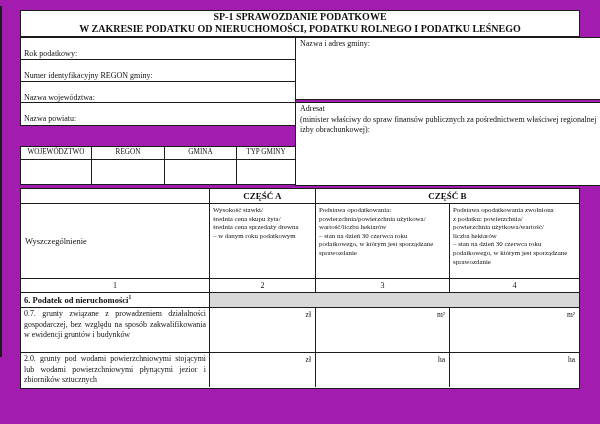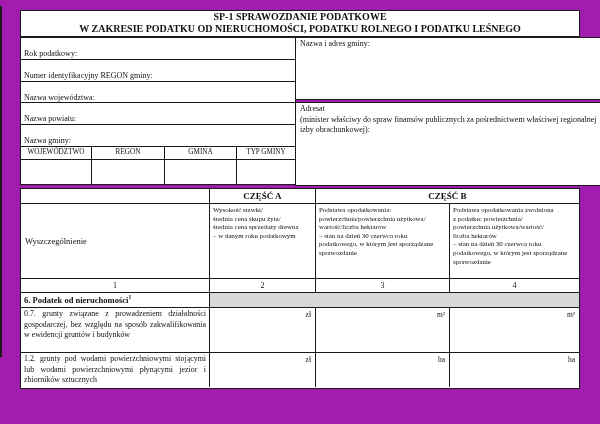"Nazwa gminy:" div.box { html: <div> <span>Nazwa gminy:</span> </div> -> none }
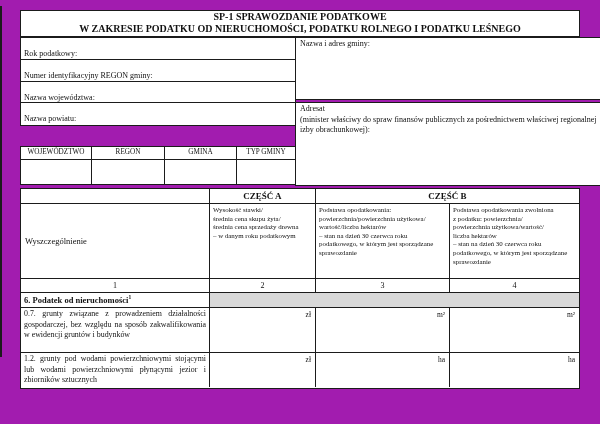"1.2." span { text: 1.2 -> 2.0 }
